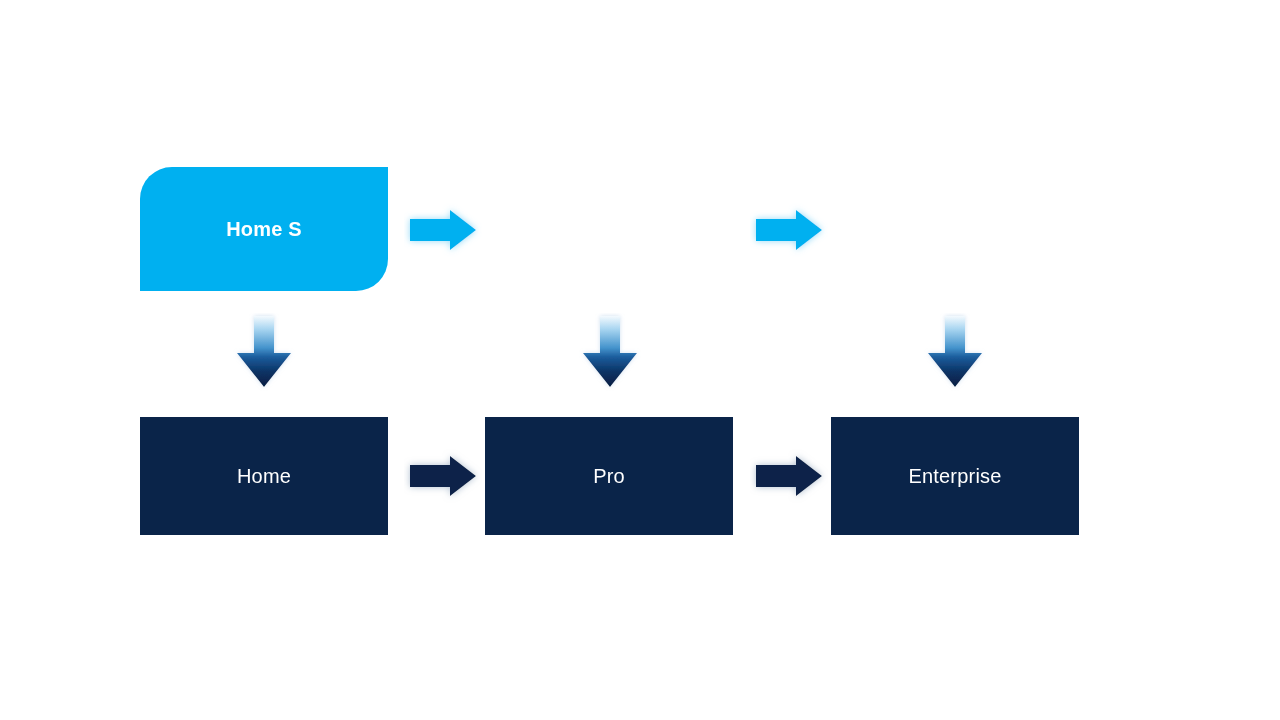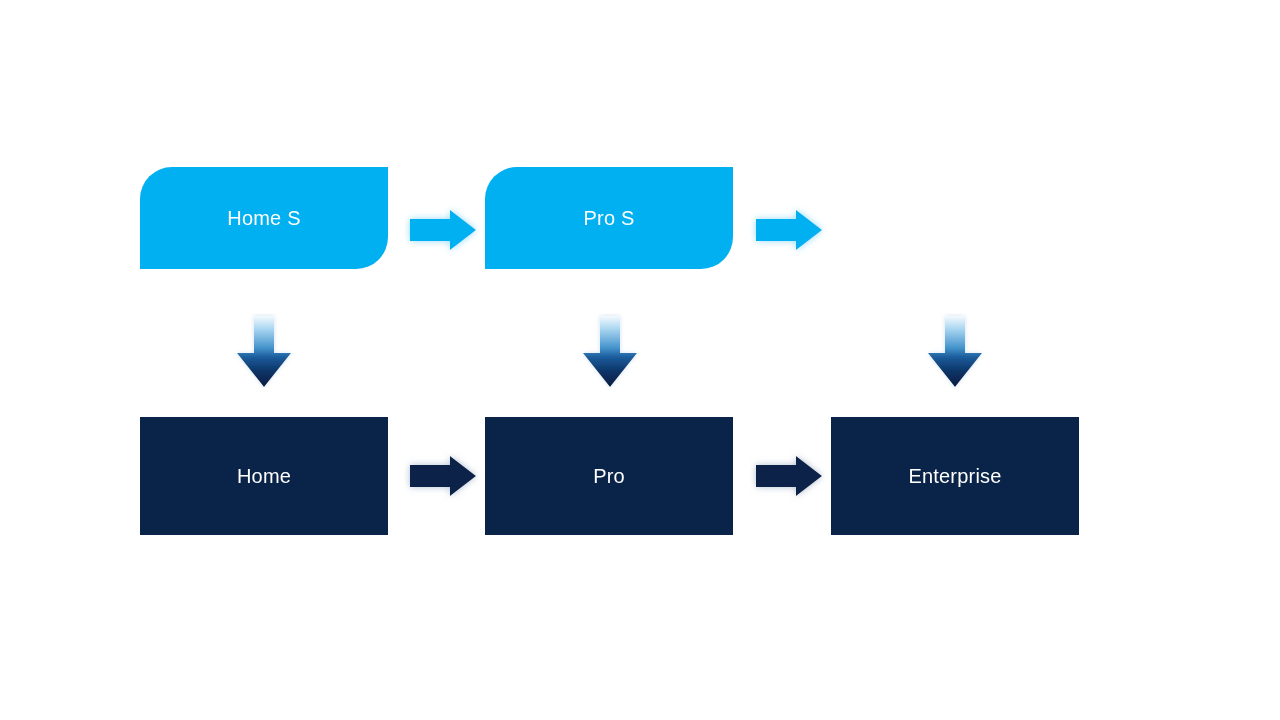"Home S" .node.top { font-weight: none -> bold; height: 102px -> 124px }
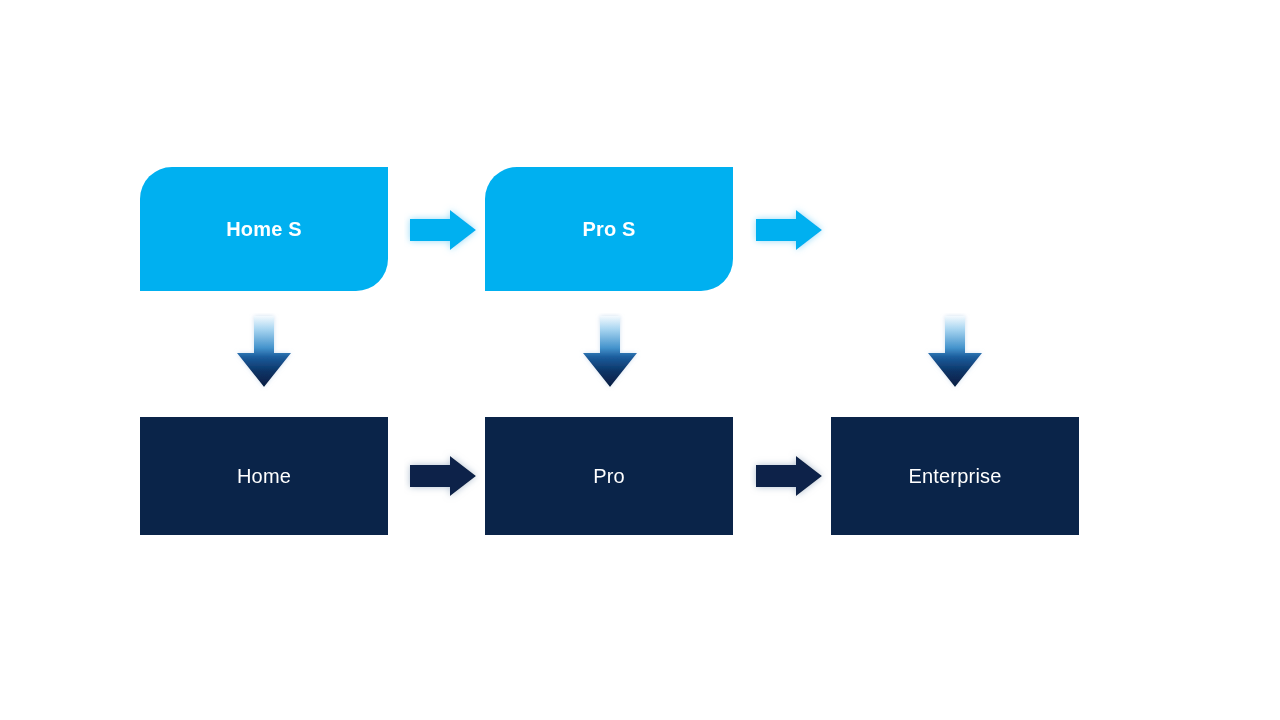"Pro S" div.node { html: <div> <span>Pro S</span> </div> -> none }
